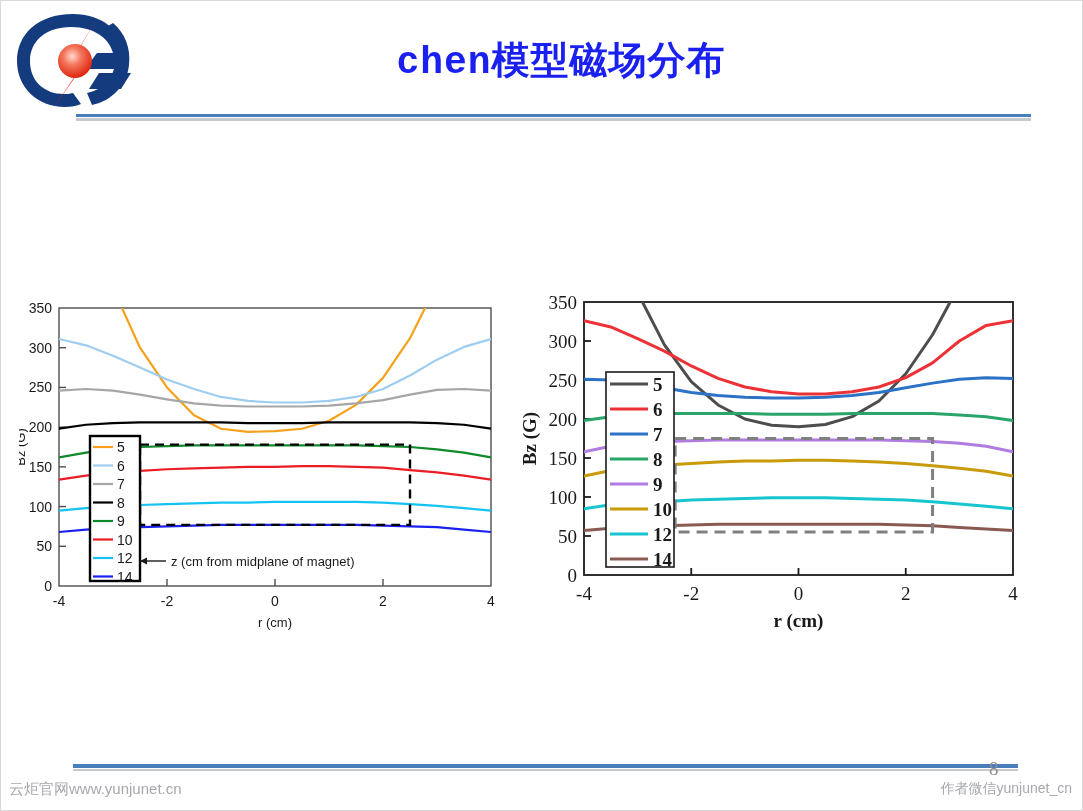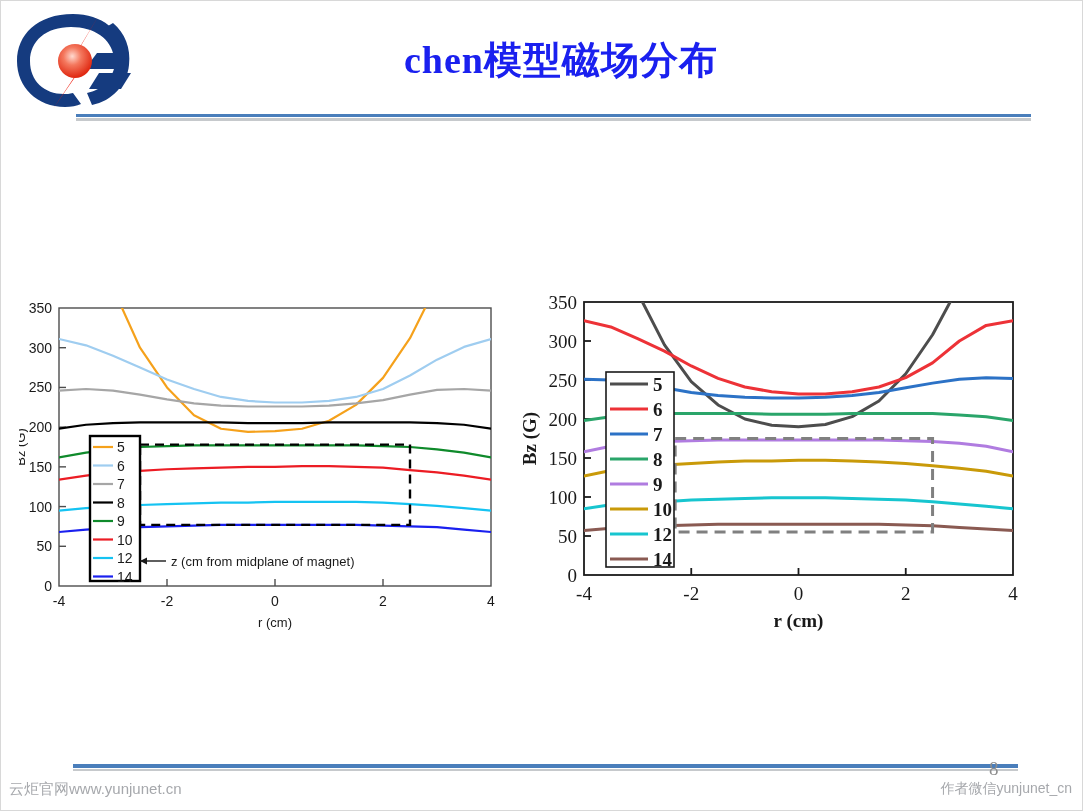"chen模型磁场分布" #slide-title { font-family: Liberation Serif, serif -> Liberation Mono, monospace }
